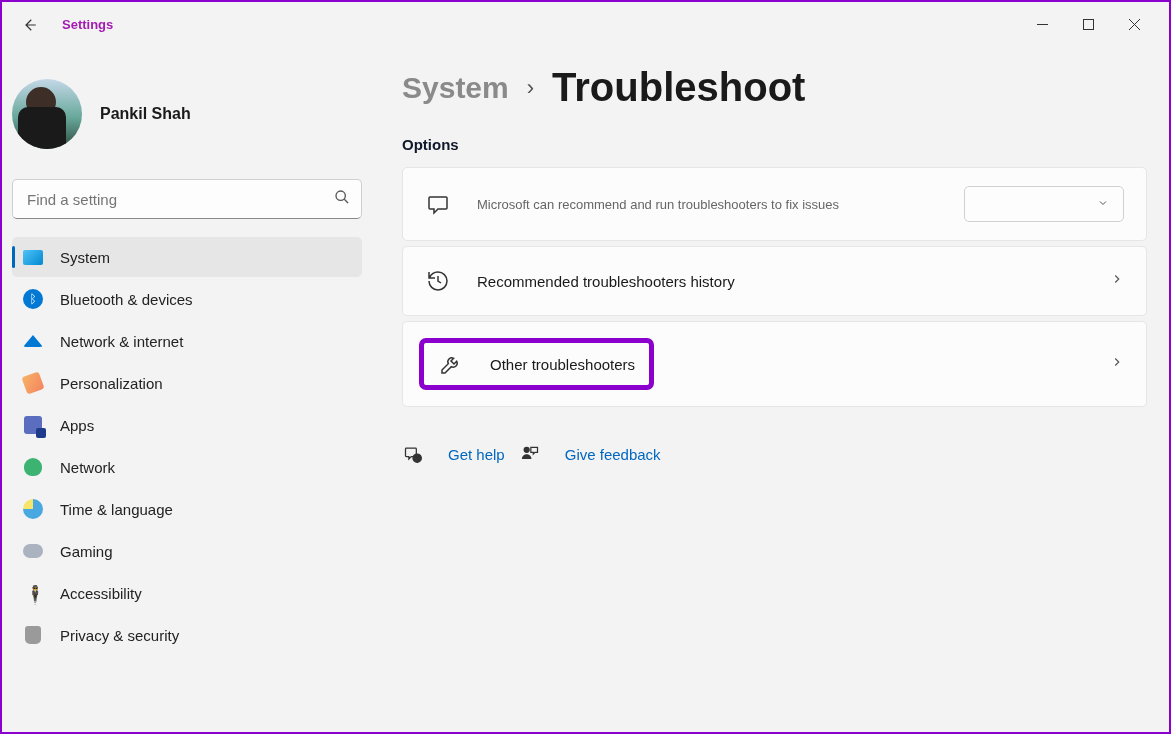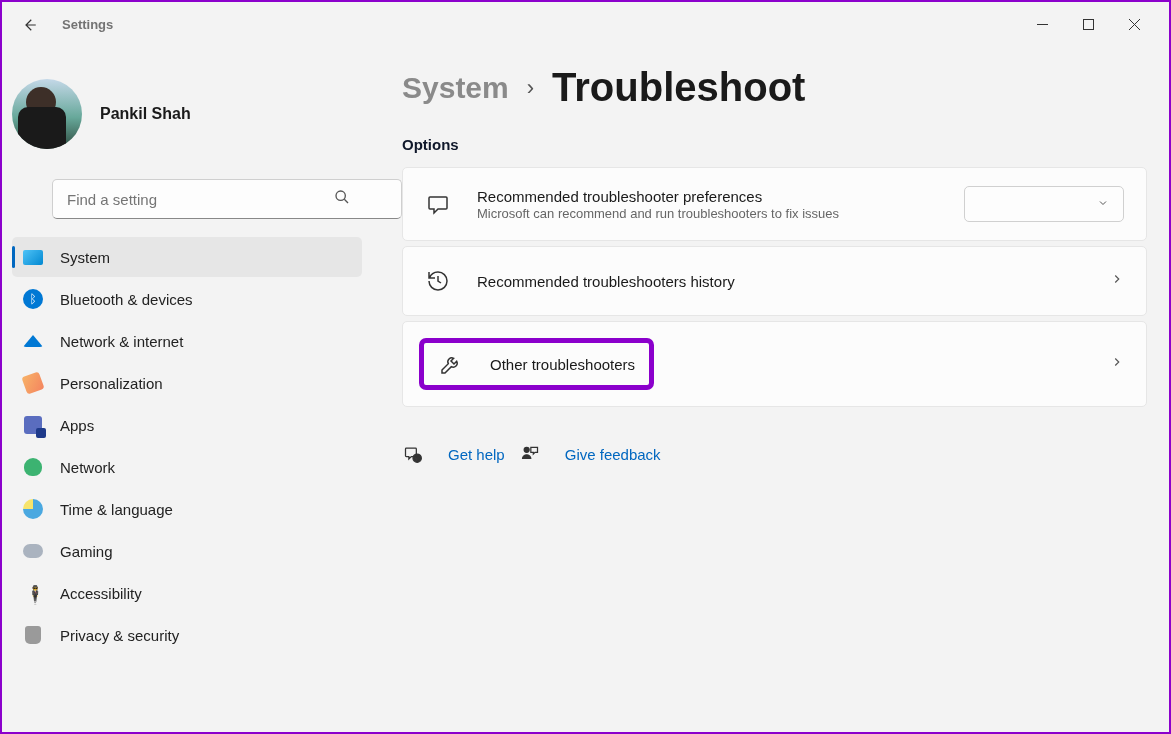"Settings" .title { color: #737373 -> #a21caf }
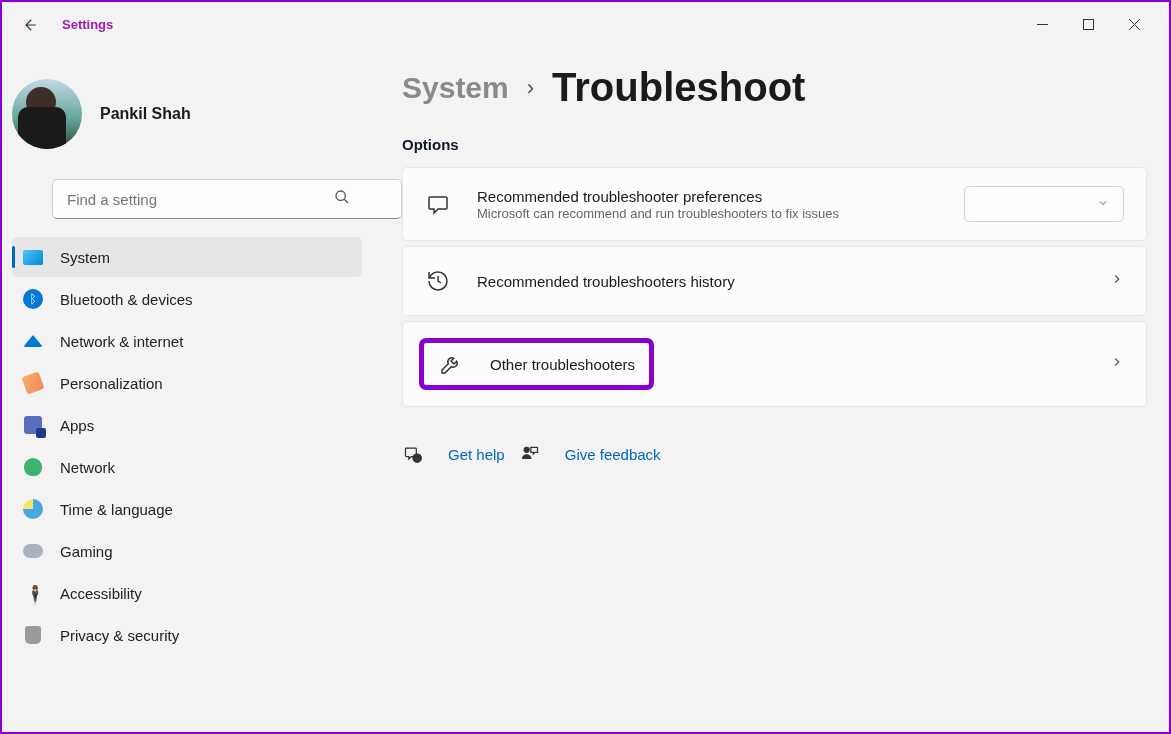"Find a setting" .search-input { margin-left: 40px -> none }
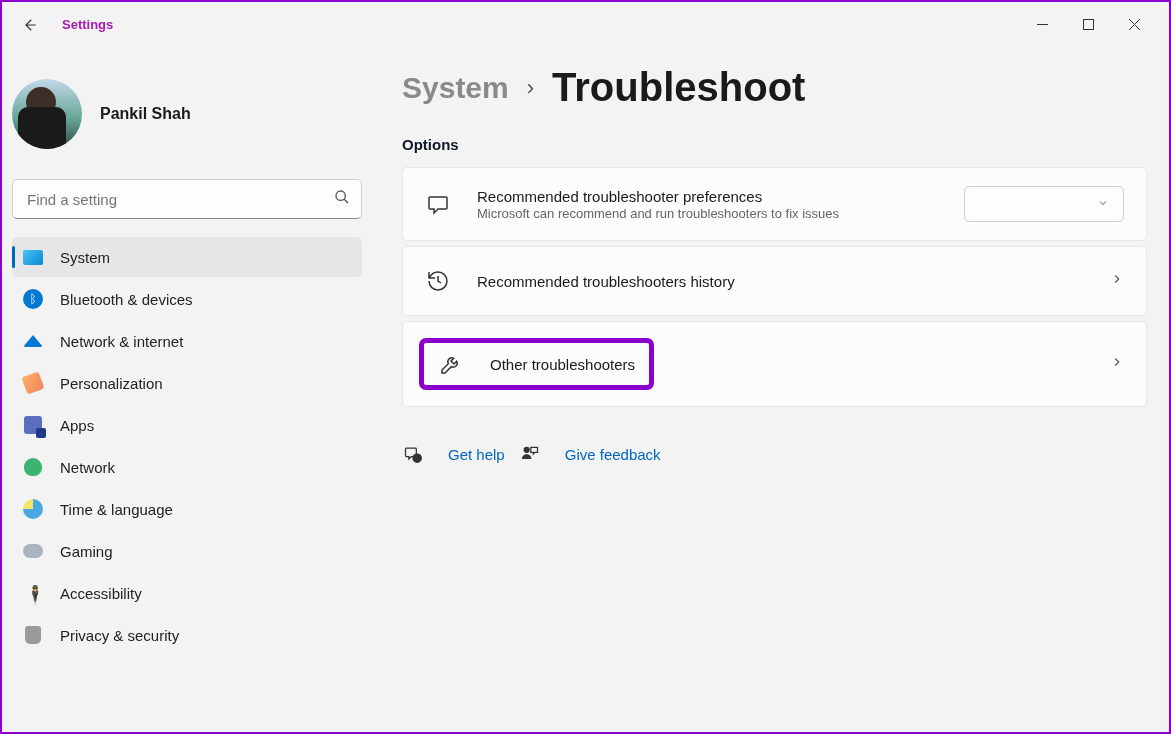"Recommended troubleshooter preferences" div.card-title { html: <div>Recommended troubleshooter preferences</div> -> none }
